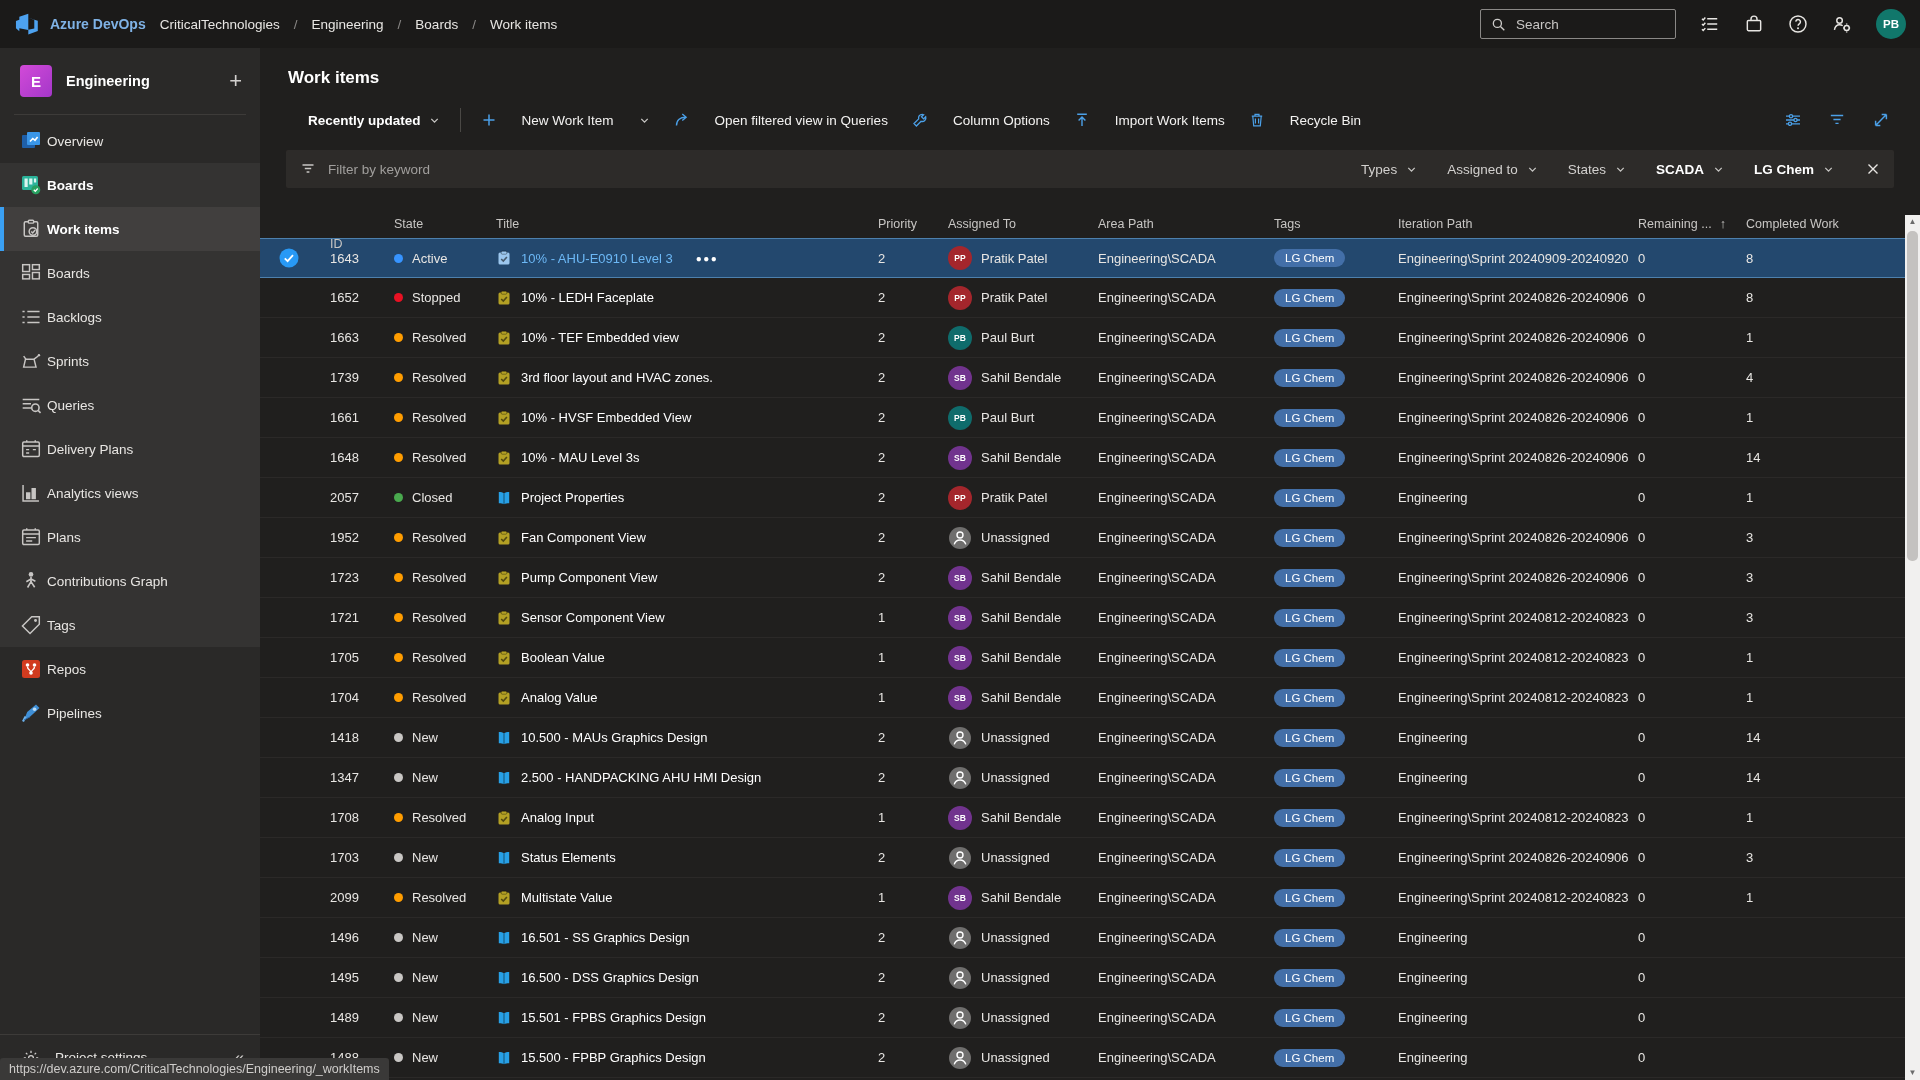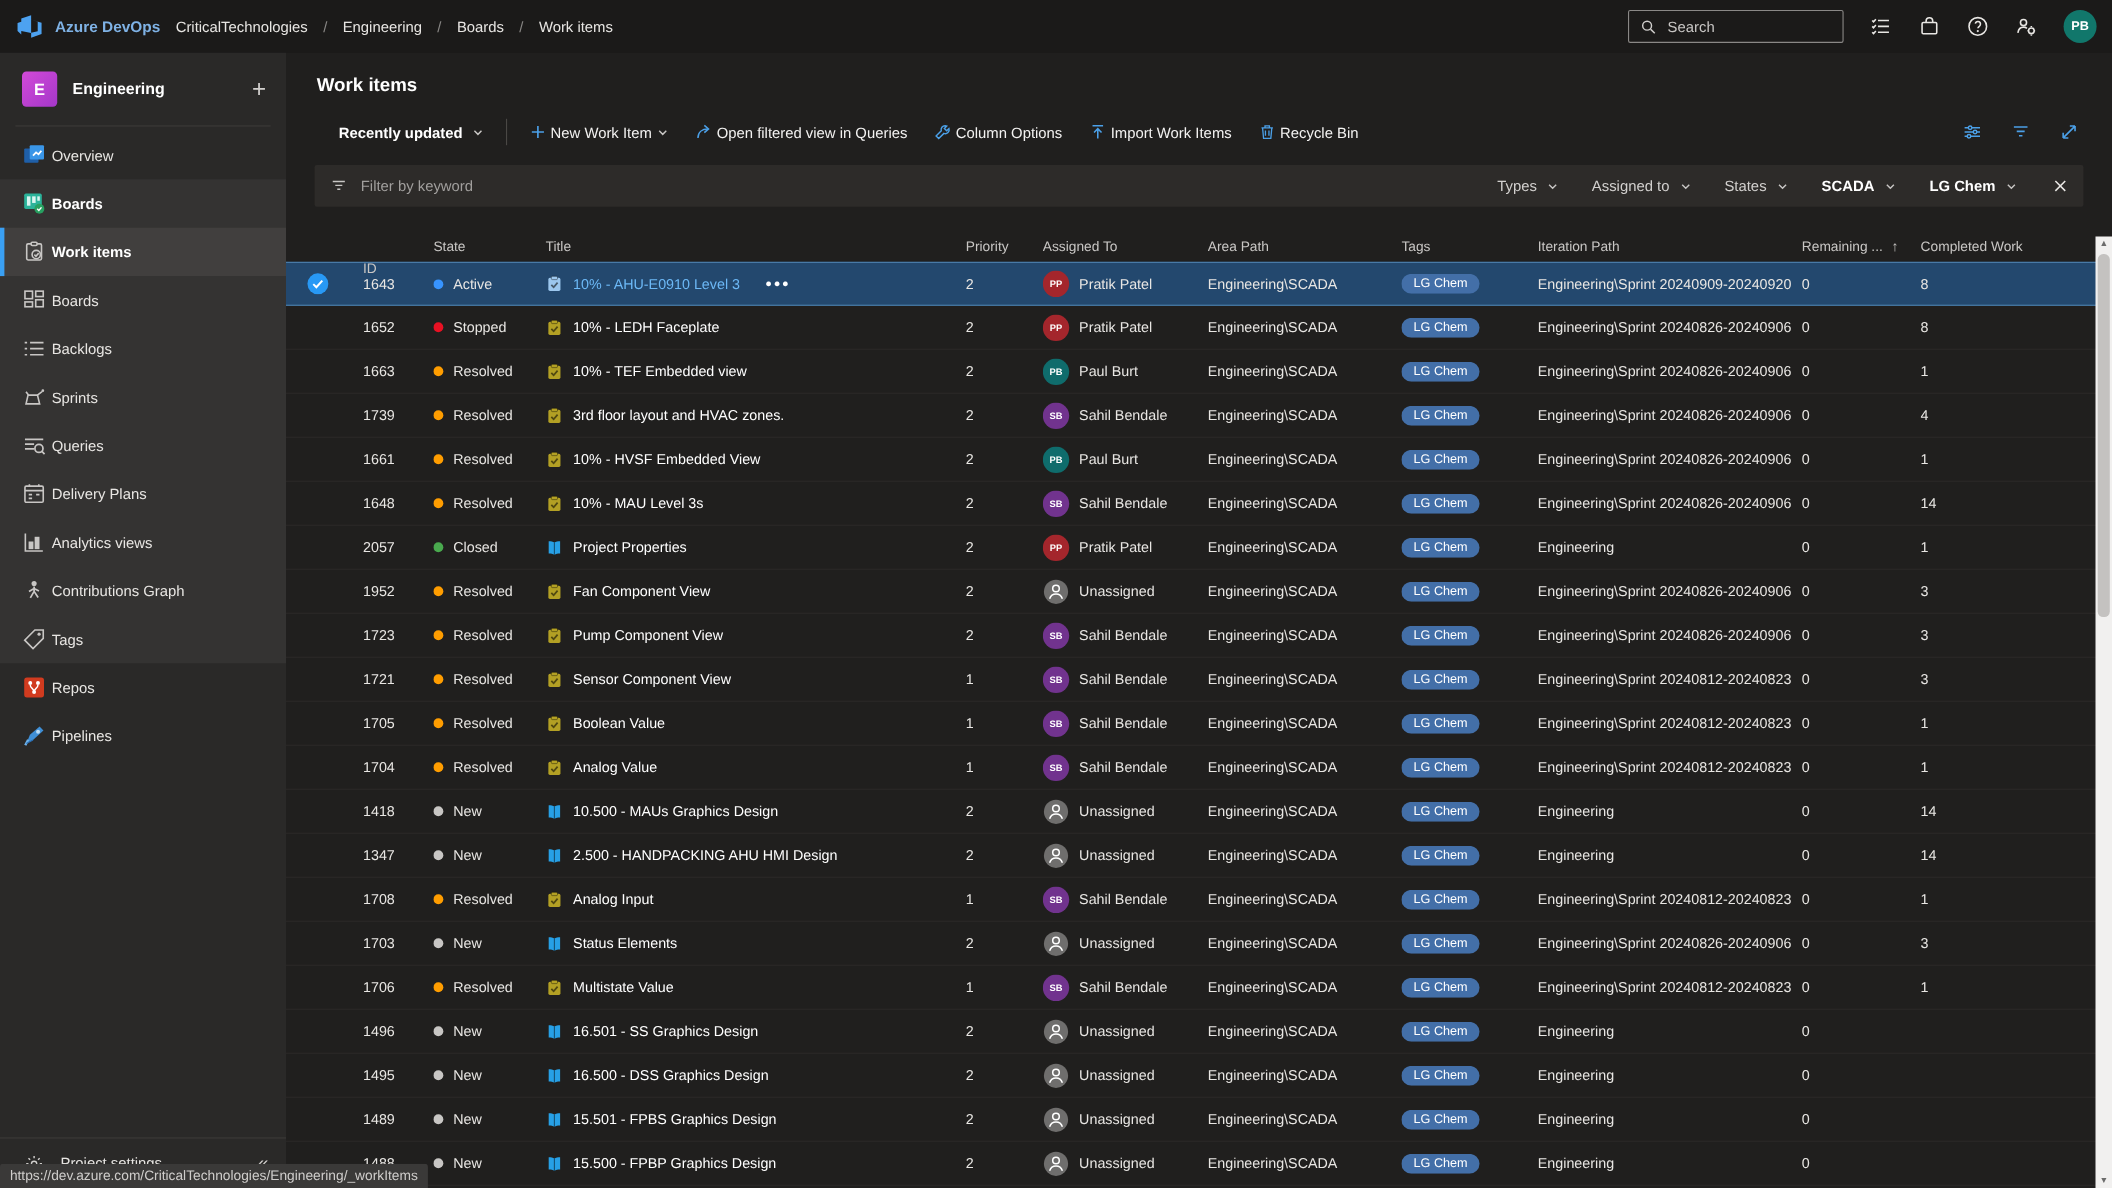"New Work Item" .cmd-btn { gap: 4px -> 25px }
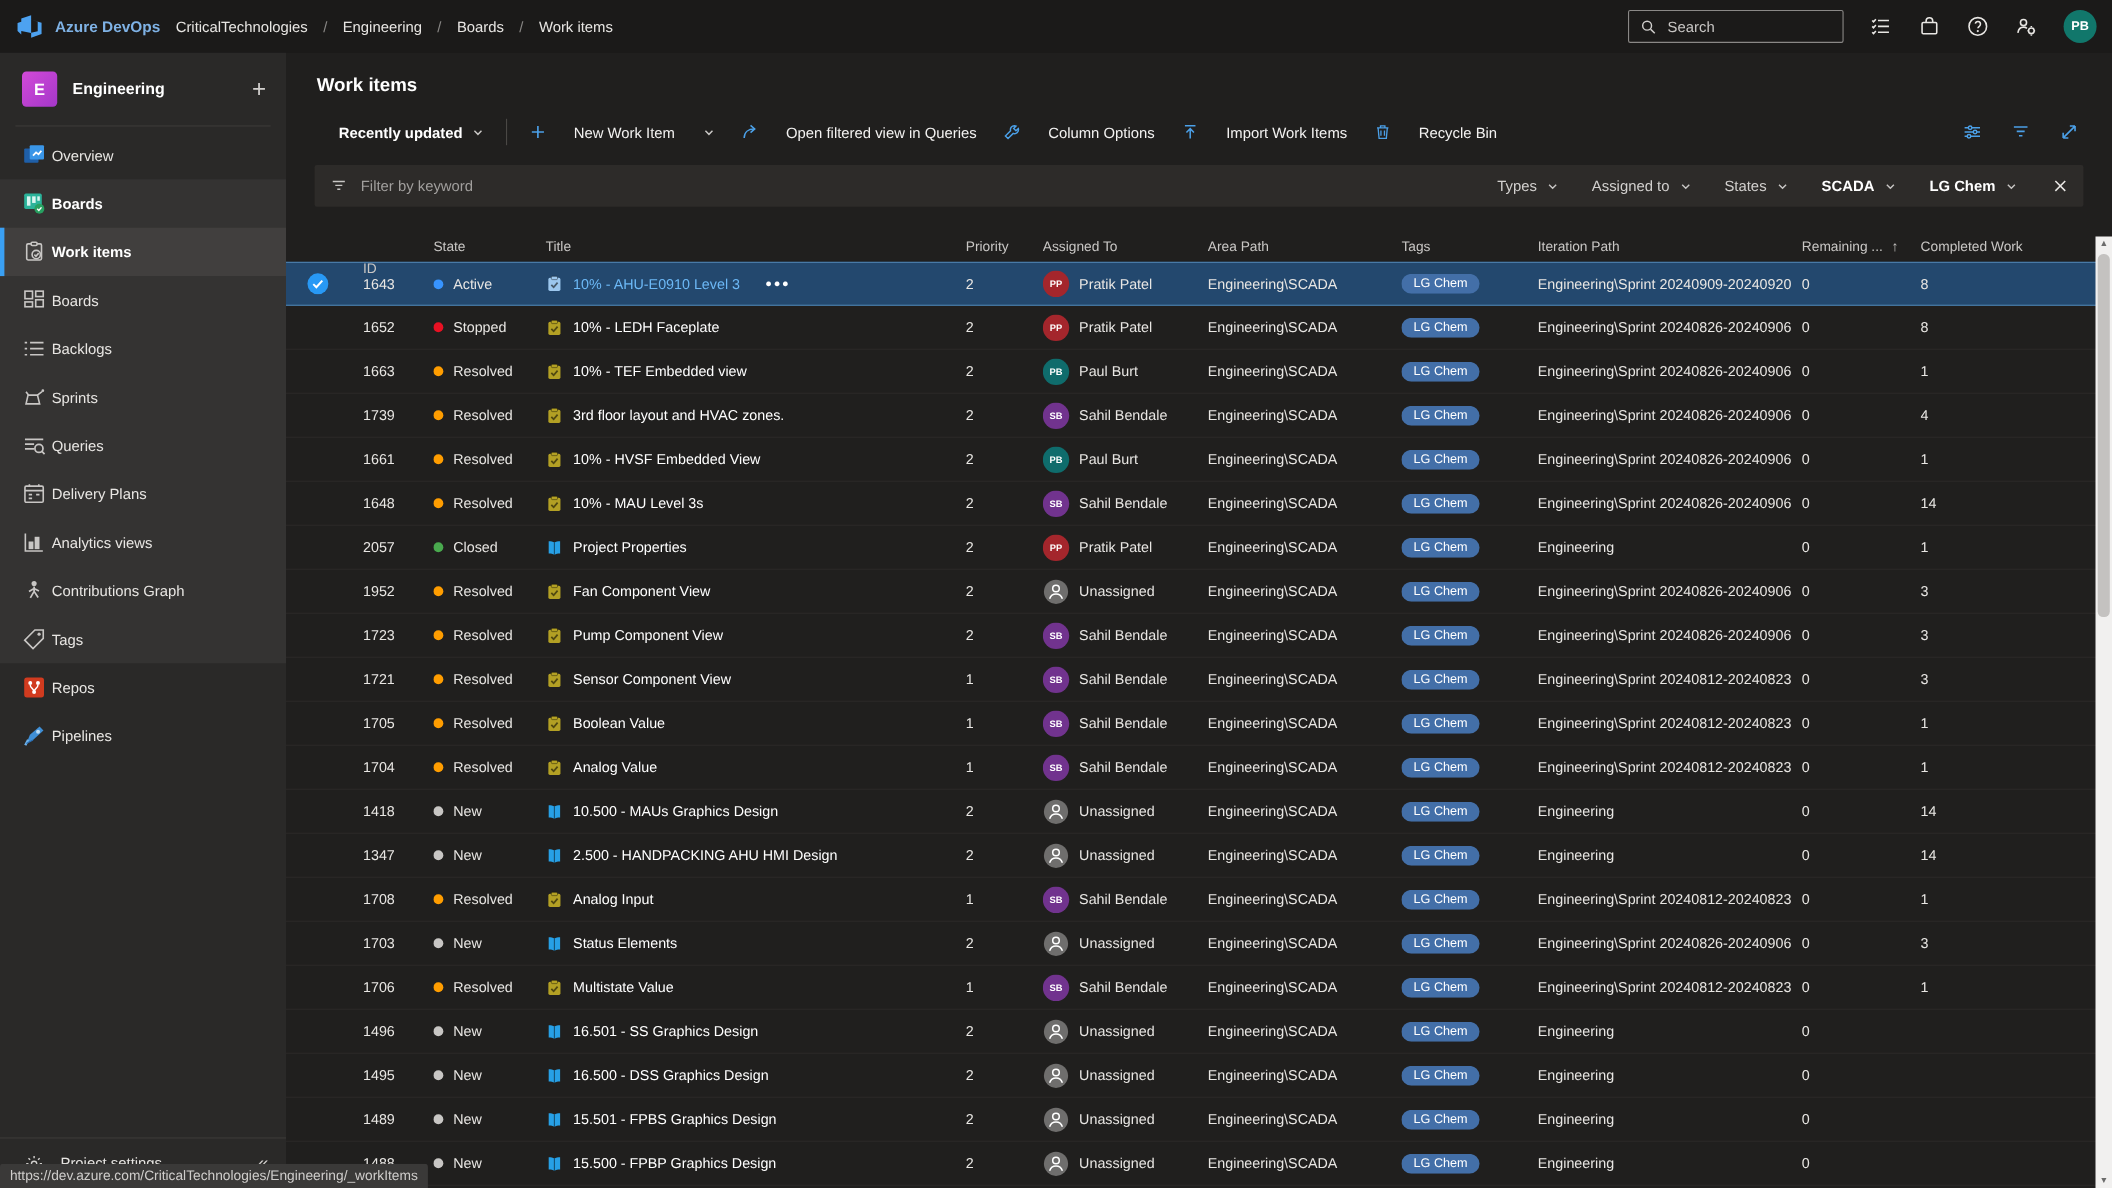"Plans" div.nav-item { html: none -> <div> <span> <svg> <rect></rect> <path></path> </svg> </span> <span>Plans</span> </div> }
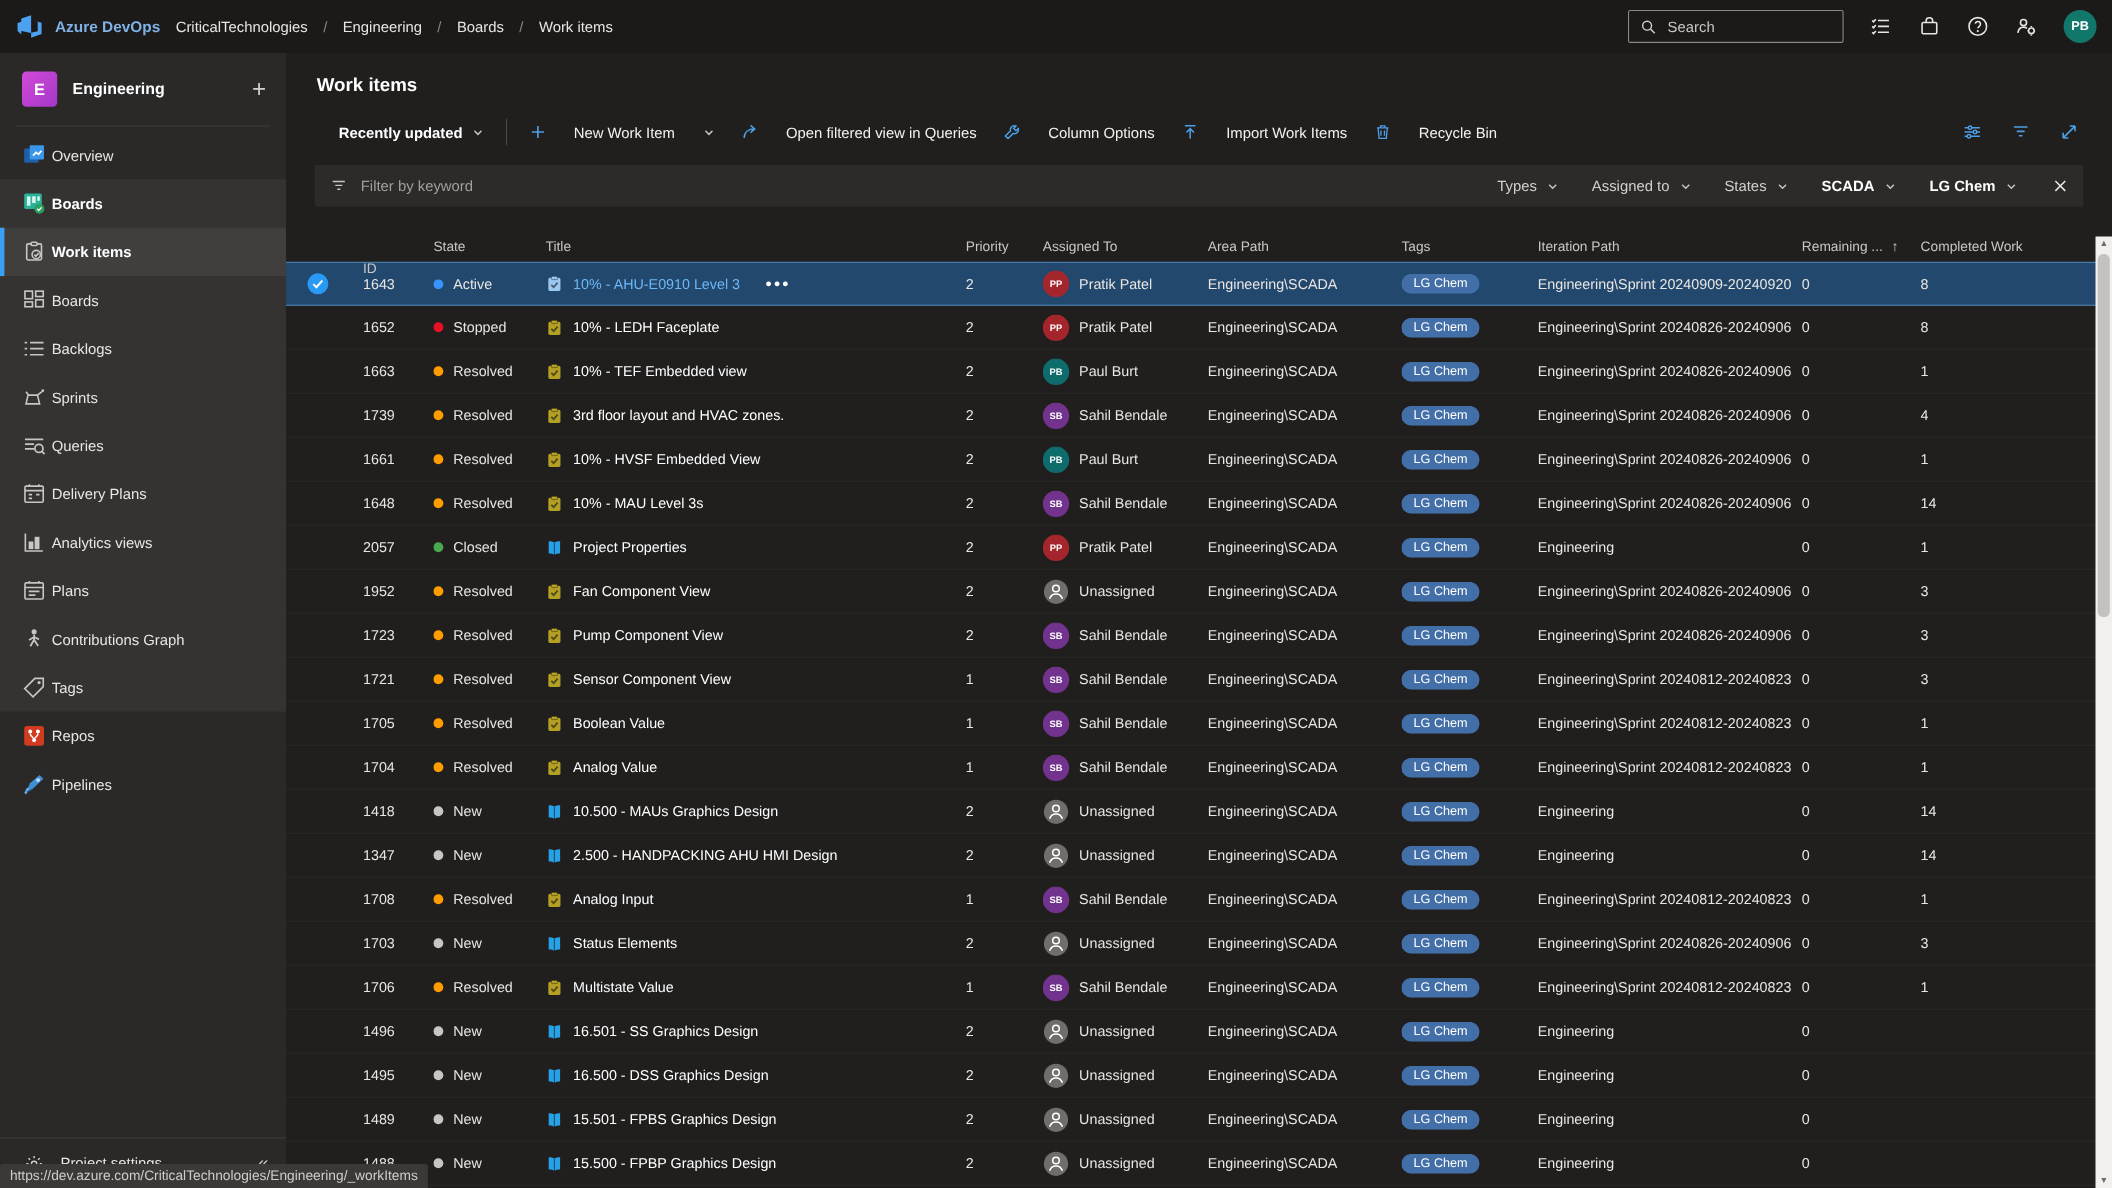"1706" div.cell { text: 1706 -> 2099 }
